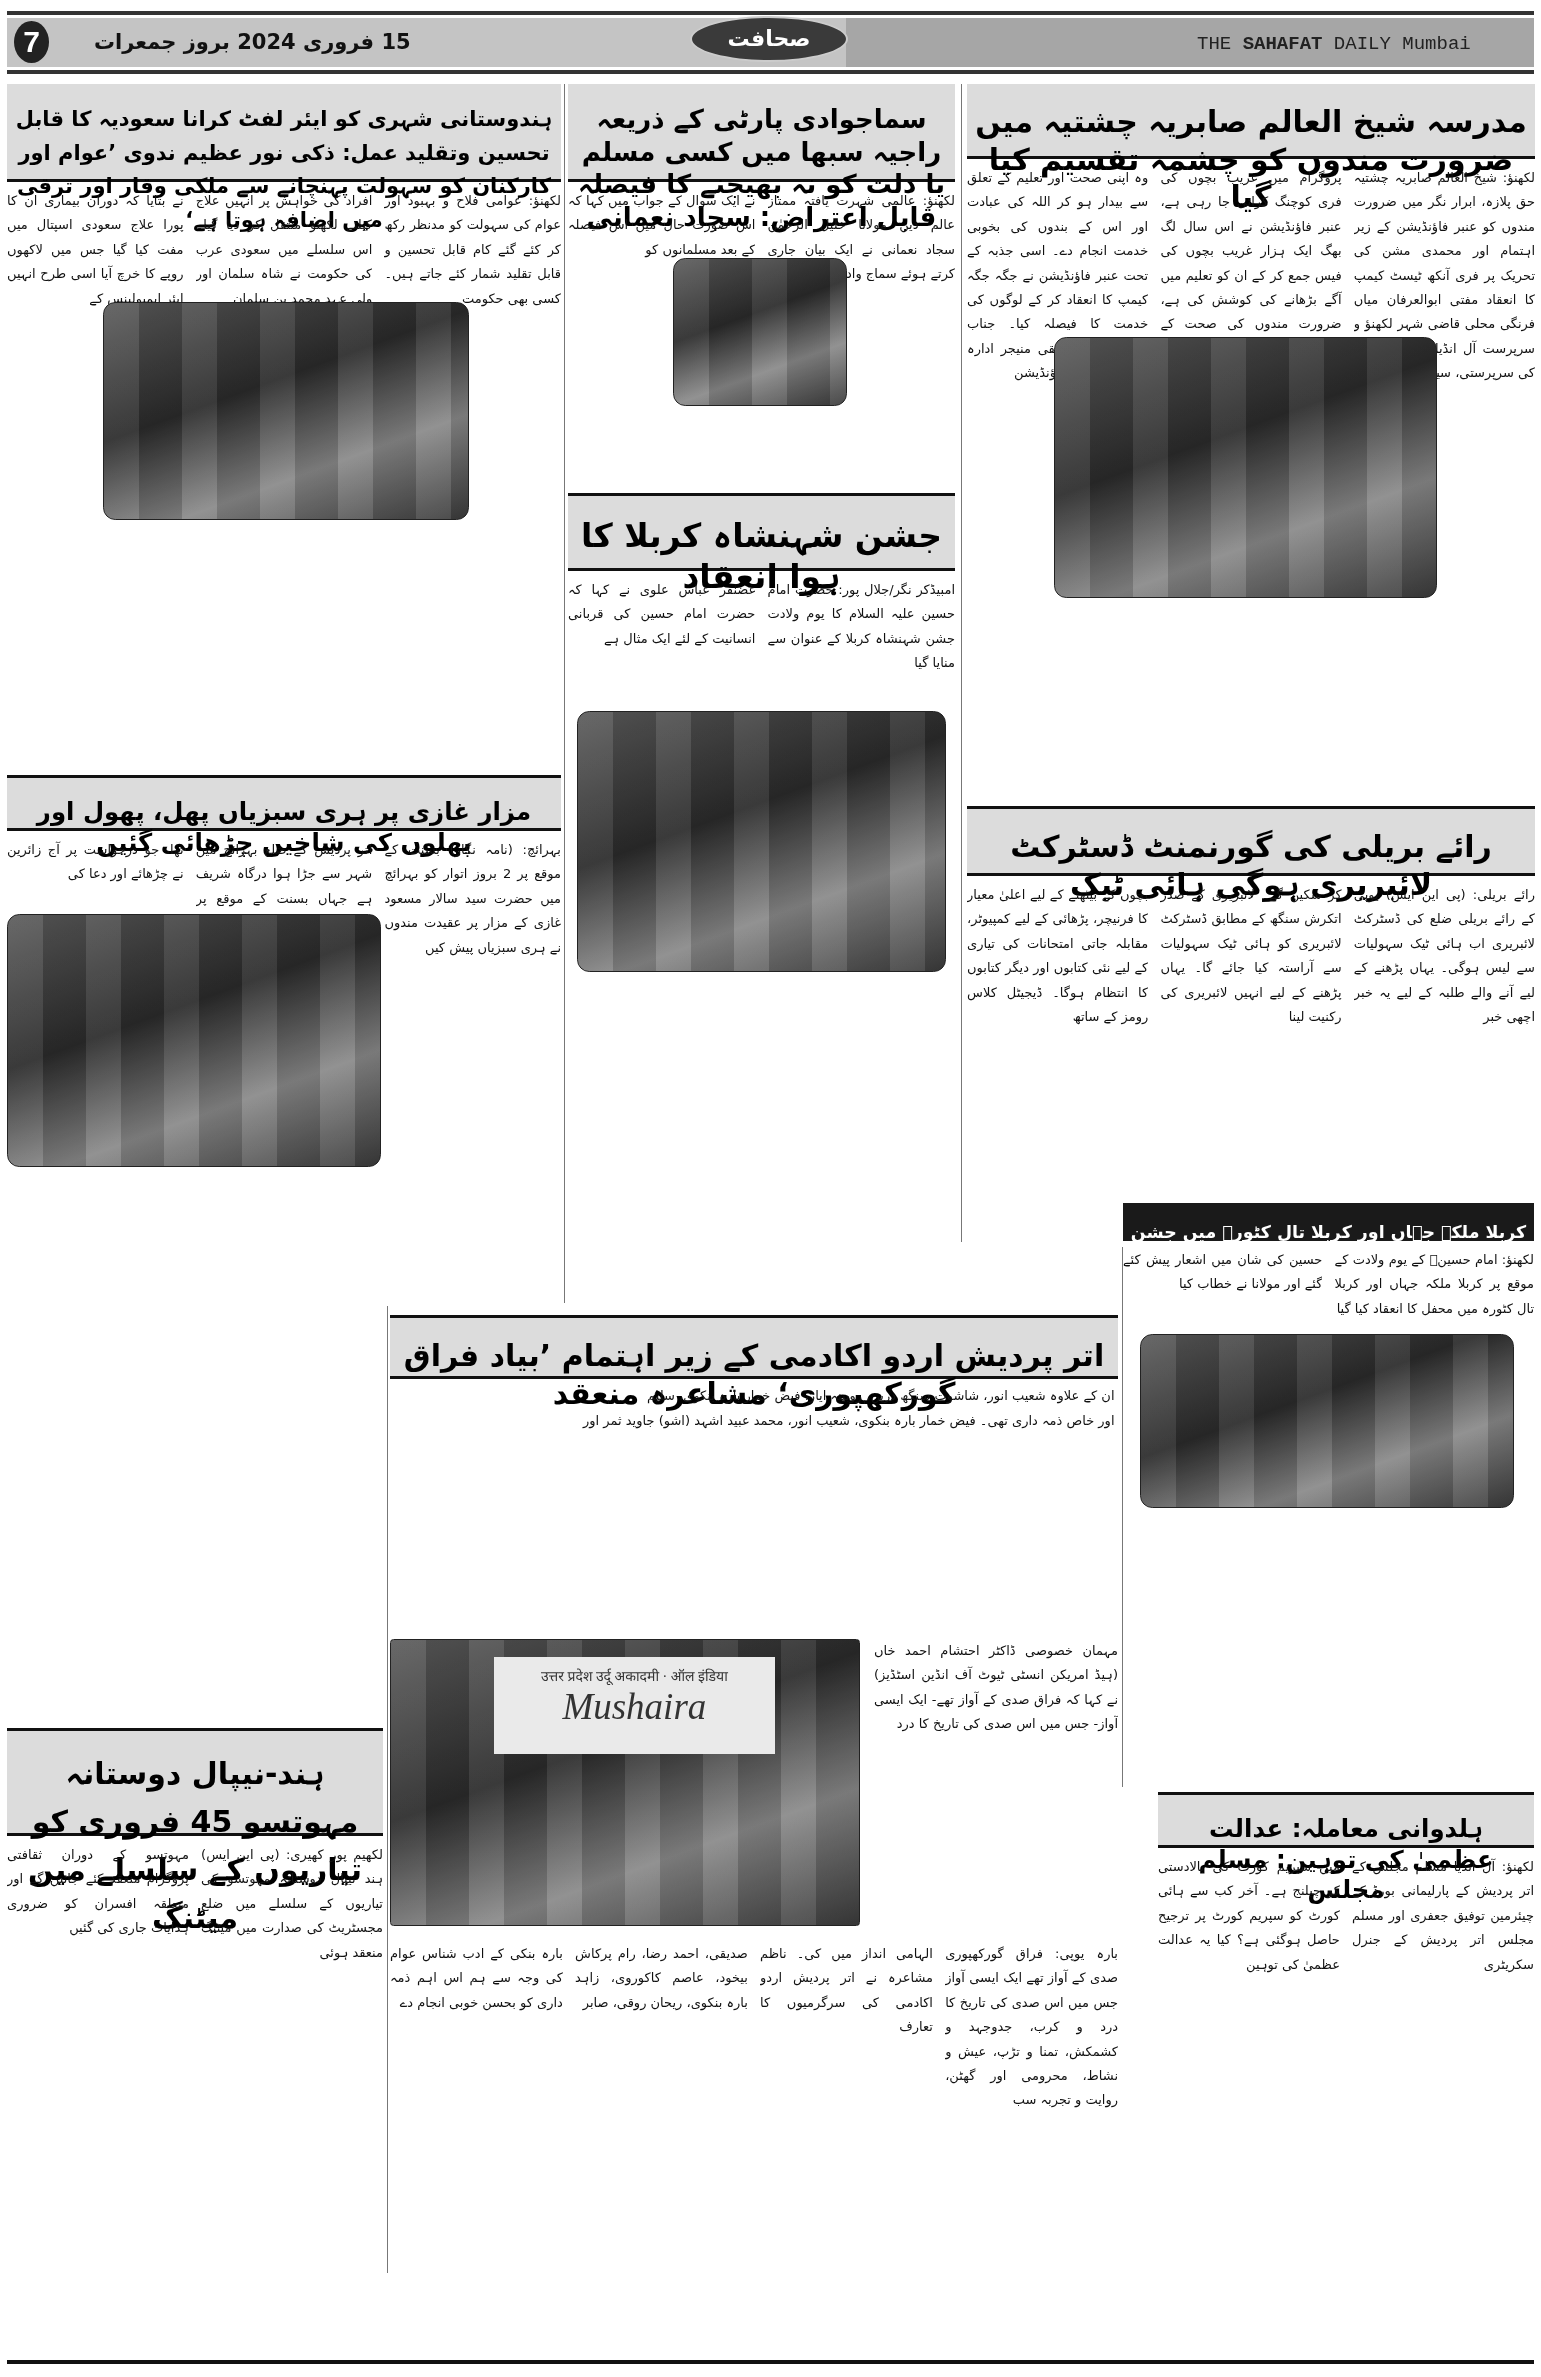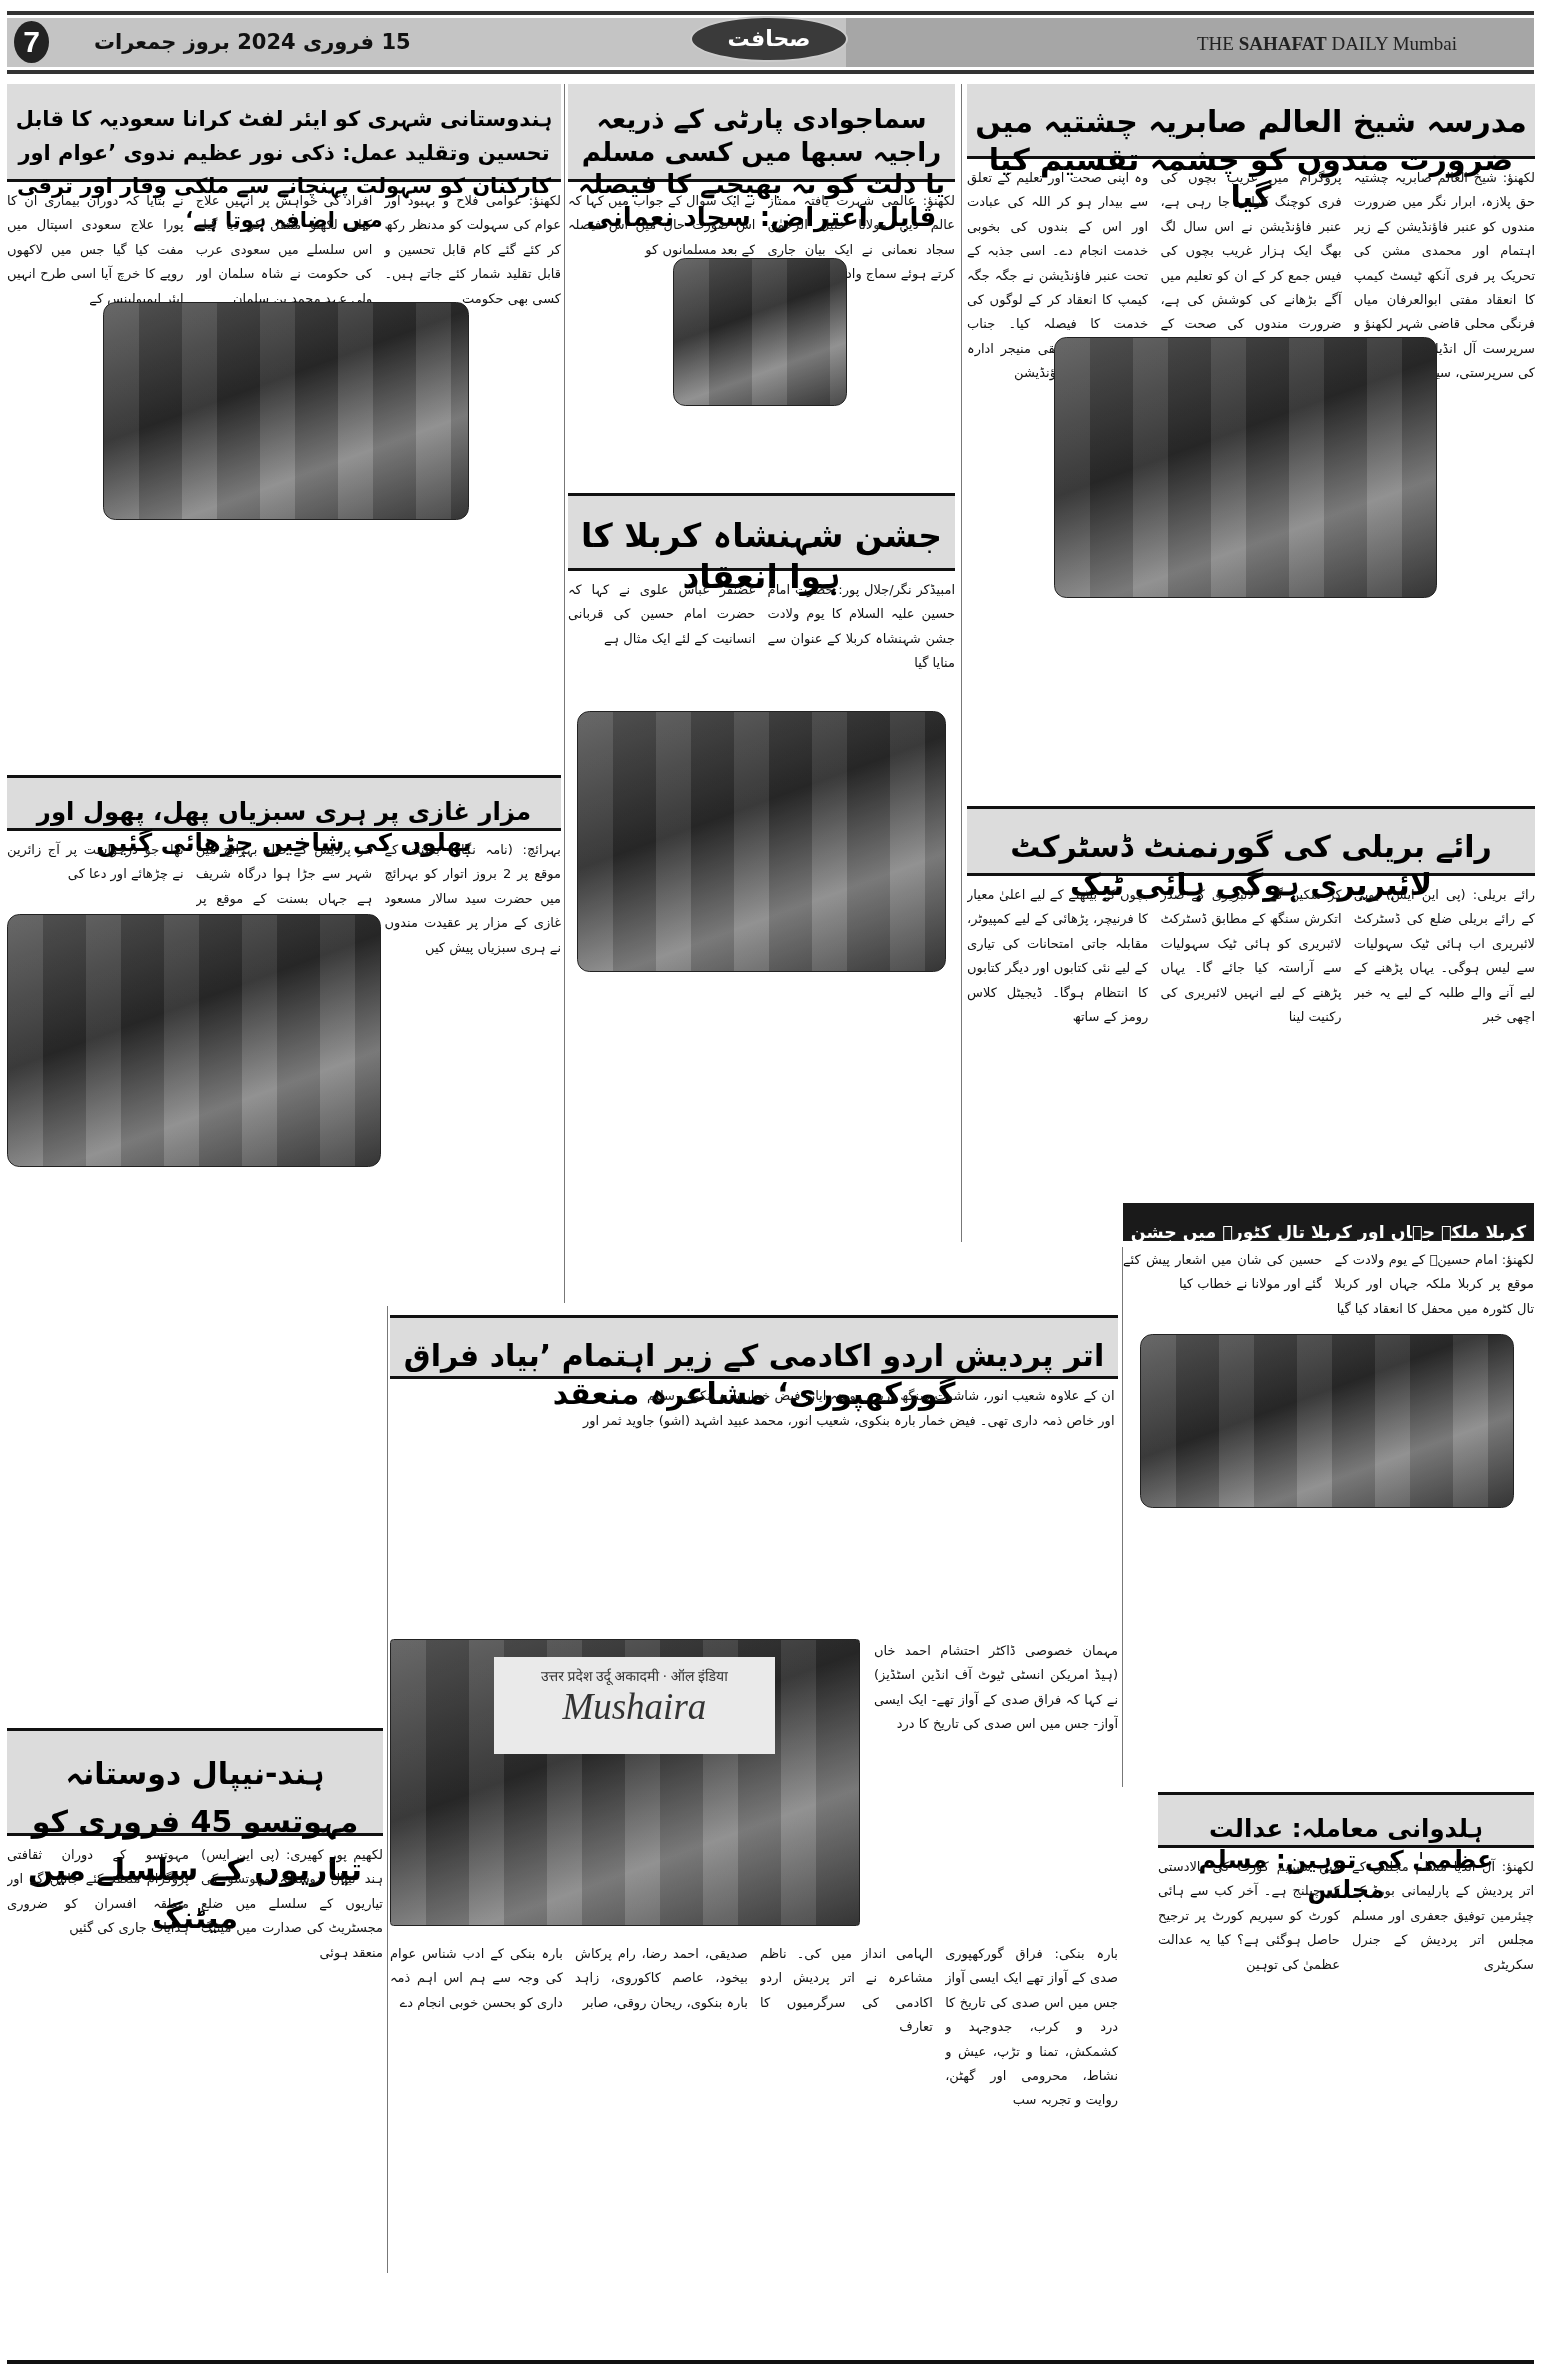"THE SAHAFAT DAILY Mumbai" .eng-title { font-family: Liberation Serif, serif -> Liberation Mono, monospace }
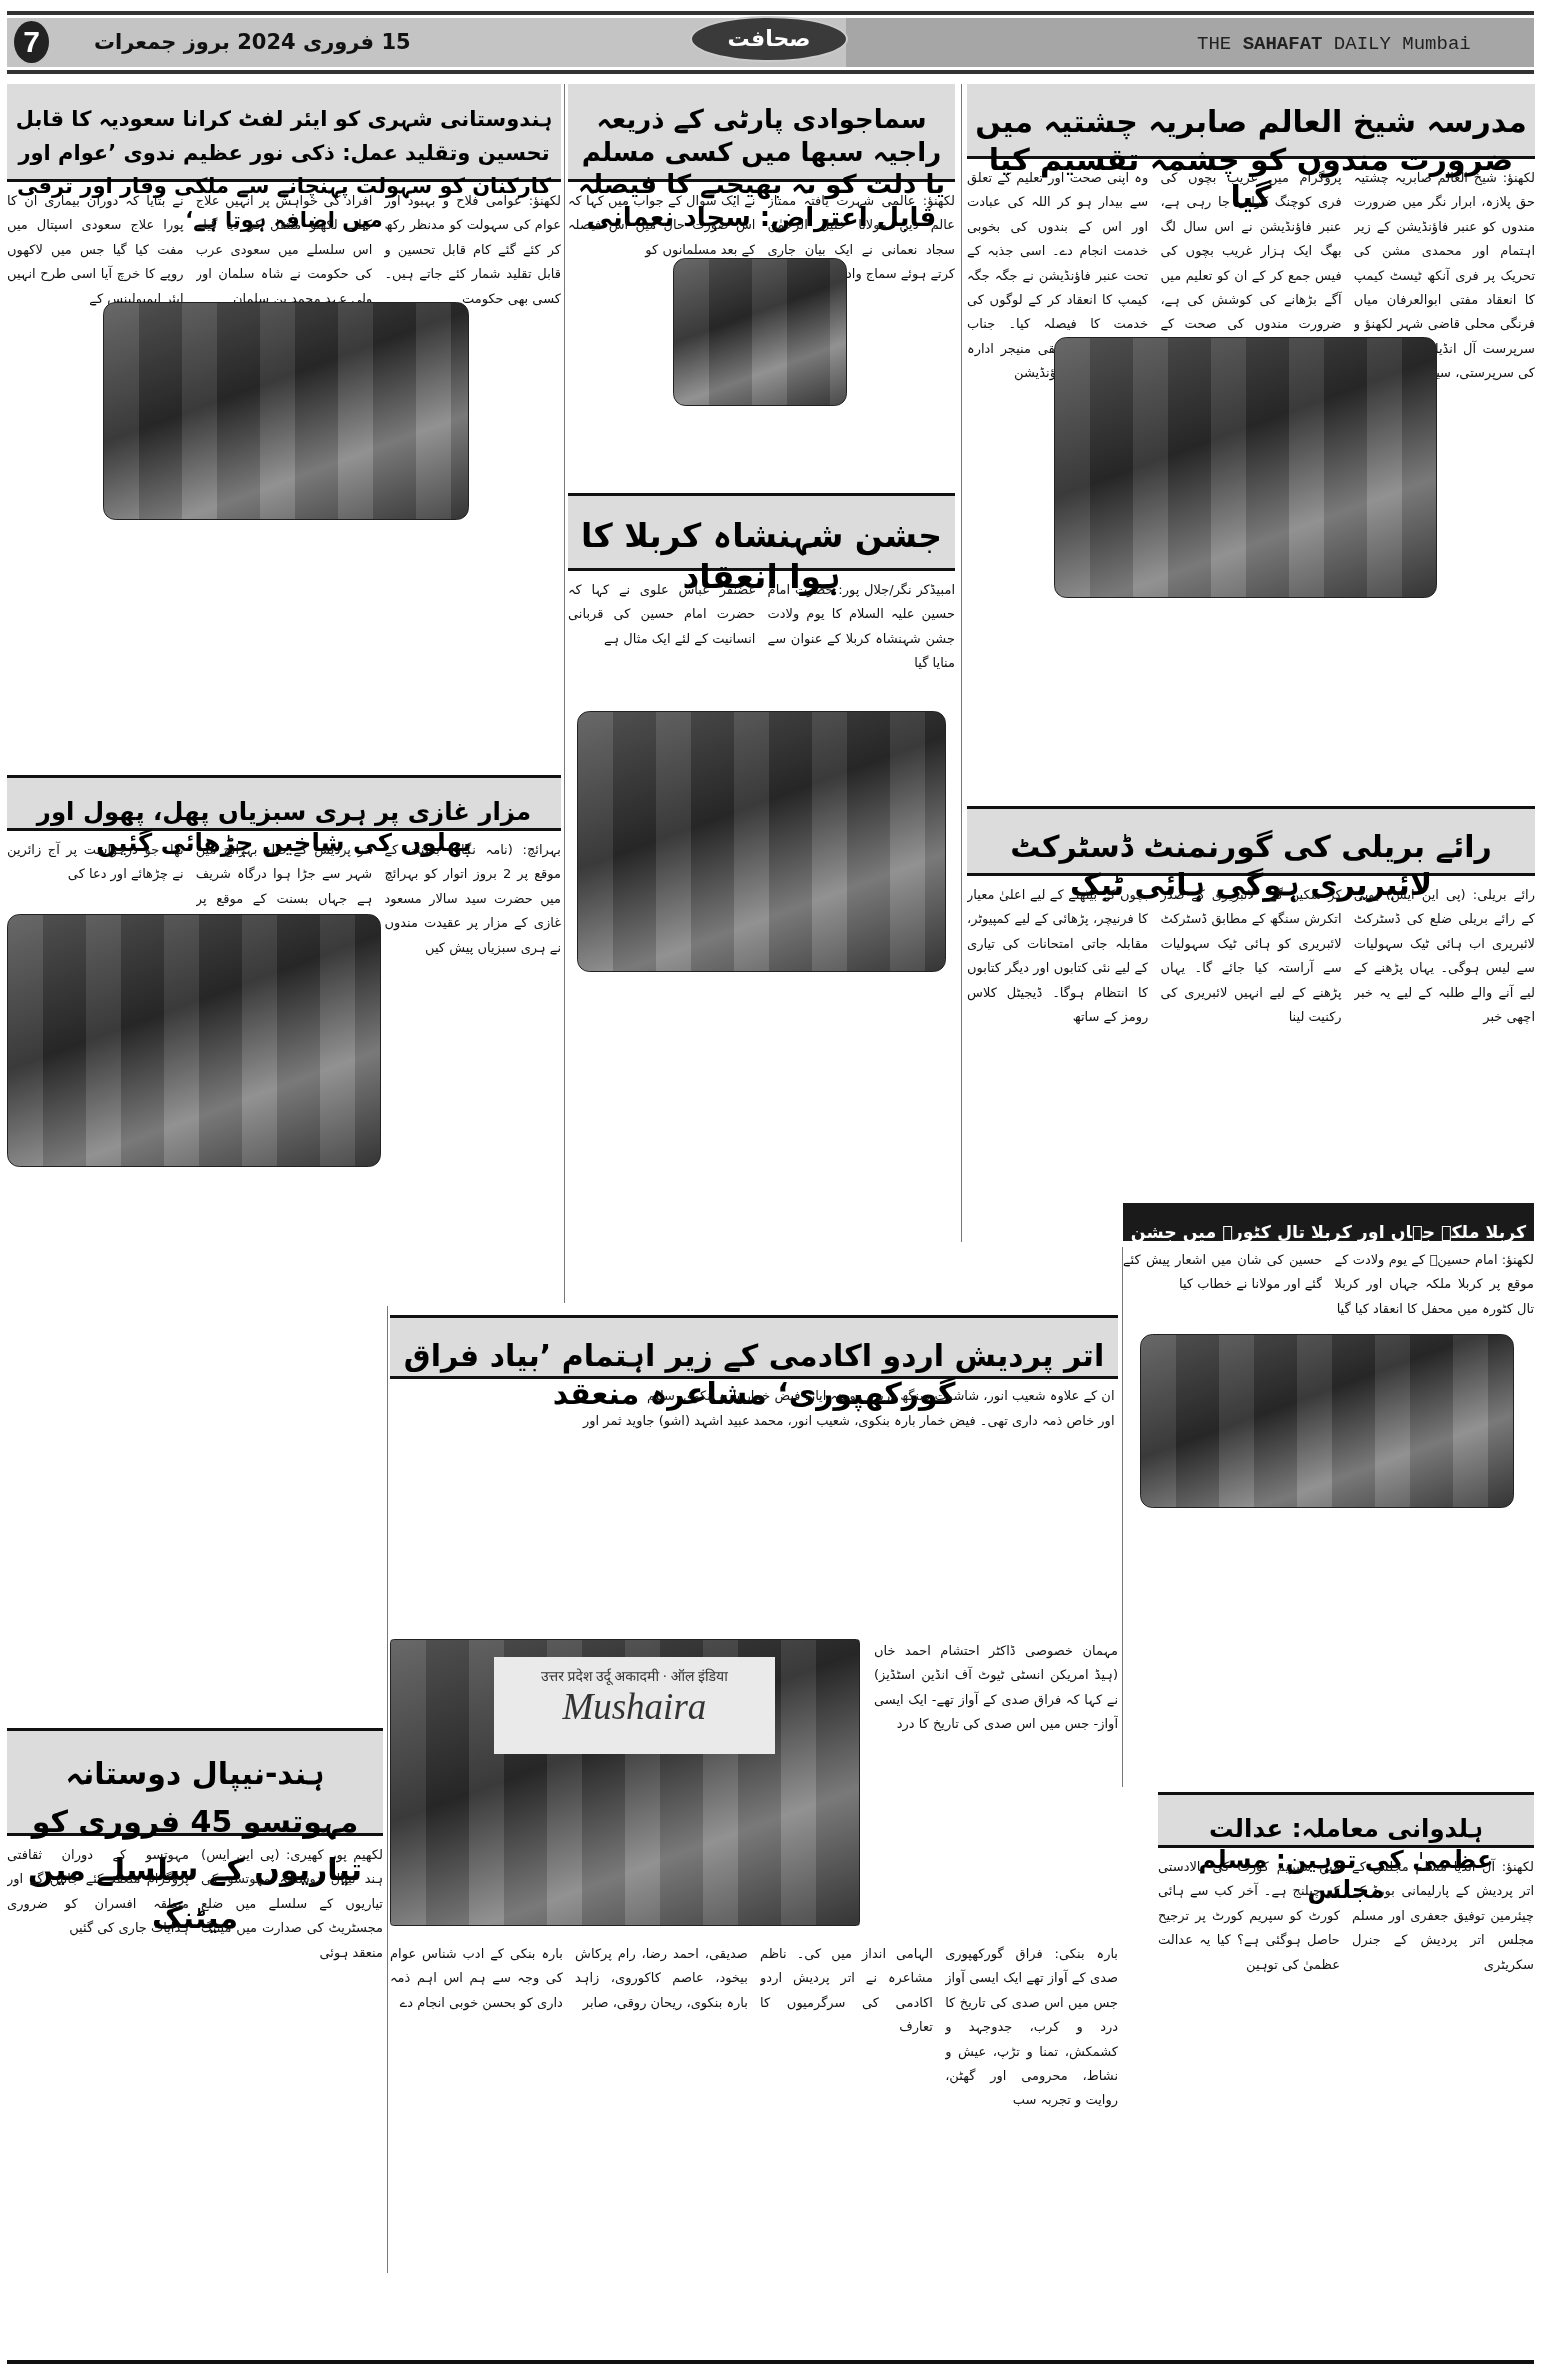"بارہ بنکی: فراق گورکھپوری صدی" div.col { text: بنکی -> یوپی }
